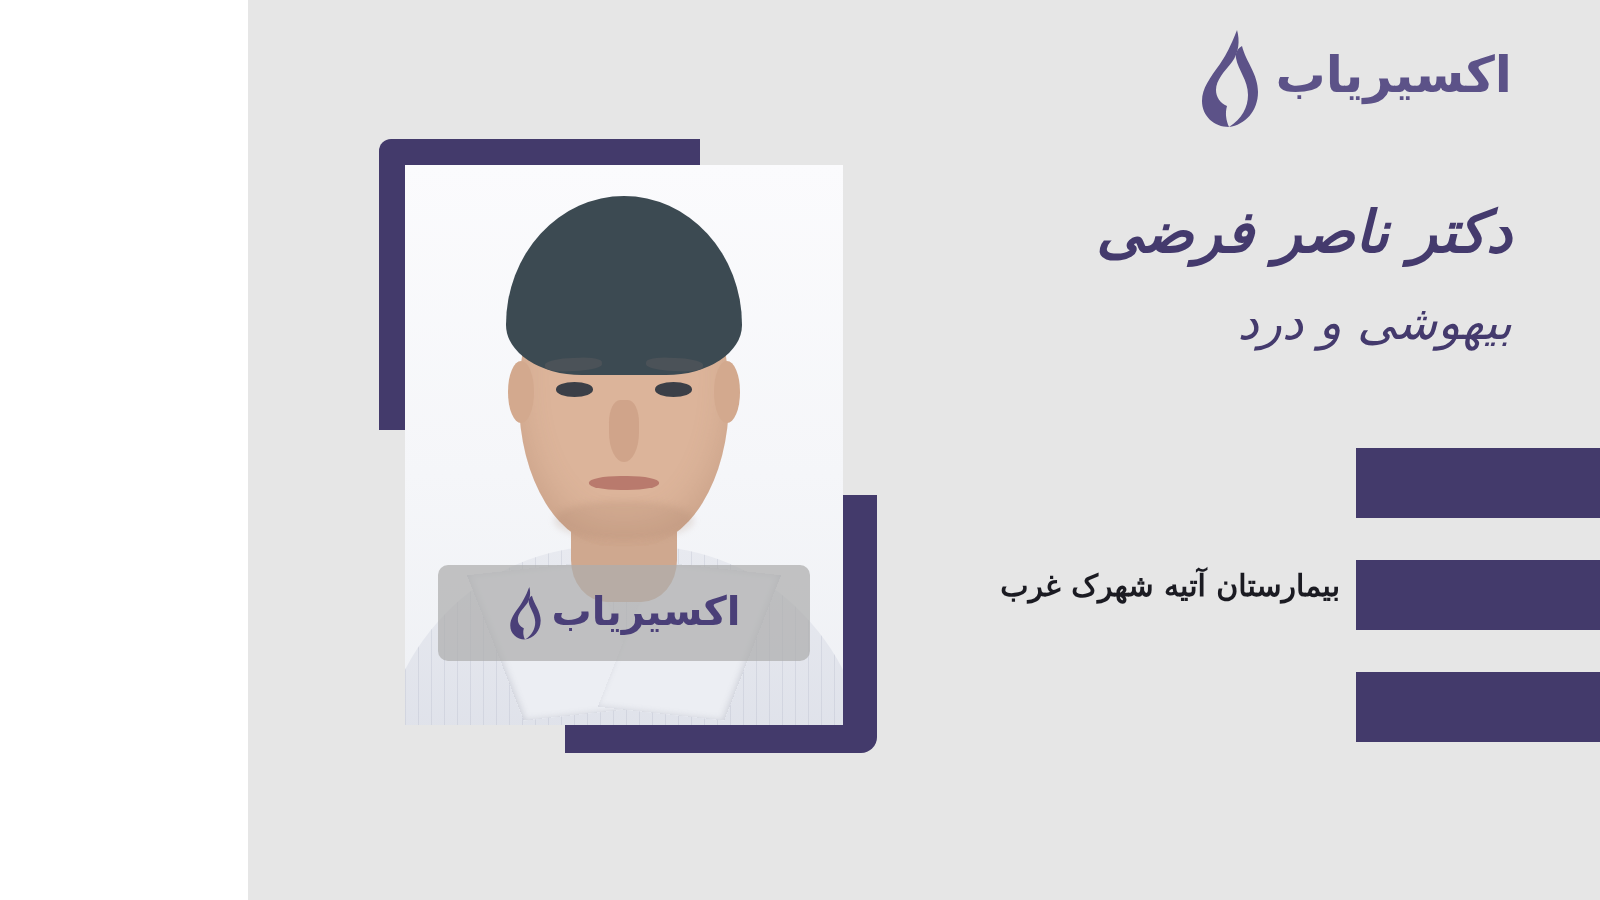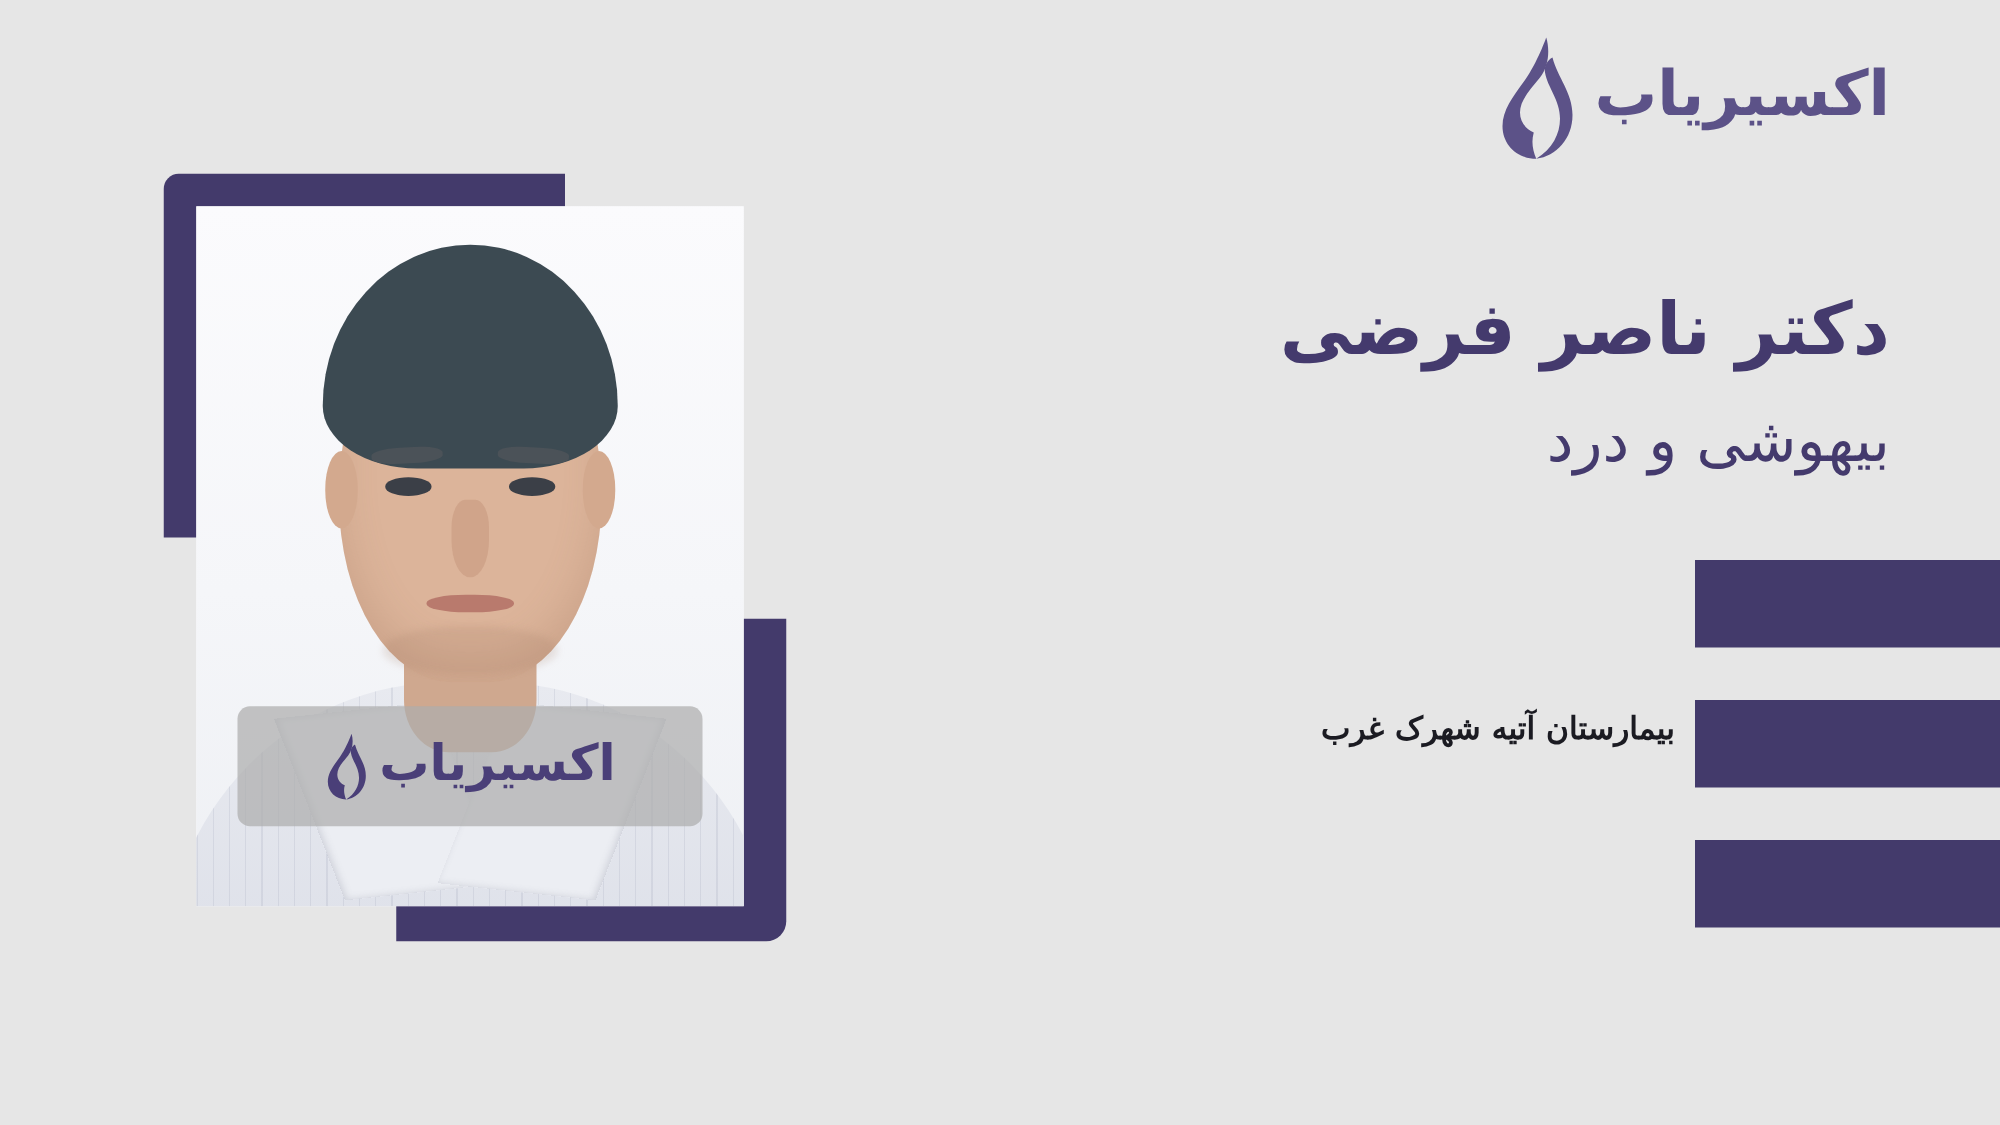"اکسیریاب" .card { width: 1600px -> 1352px }
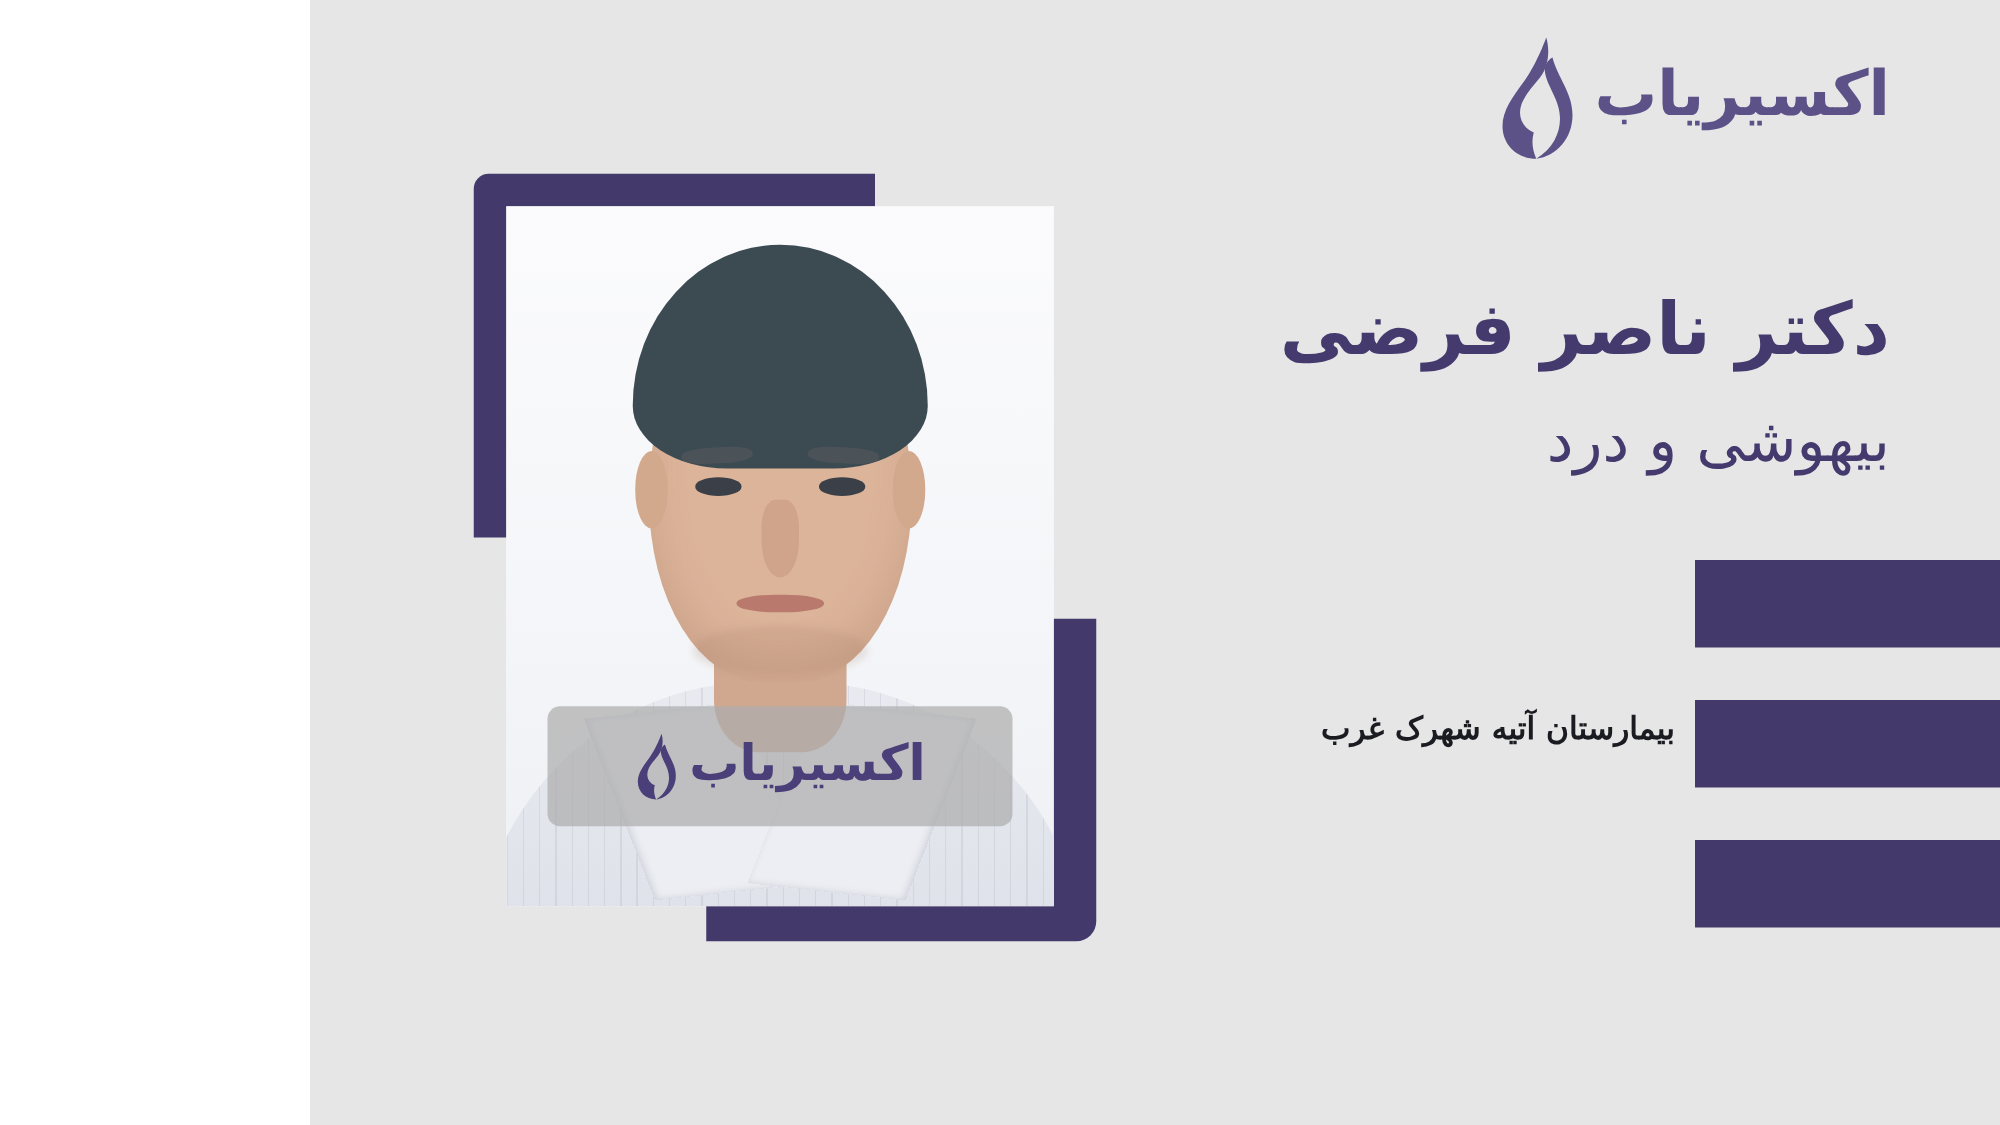"دکتر ناصر فرضی" .info-block { font-style: none -> italic; top: 227px -> 196px }
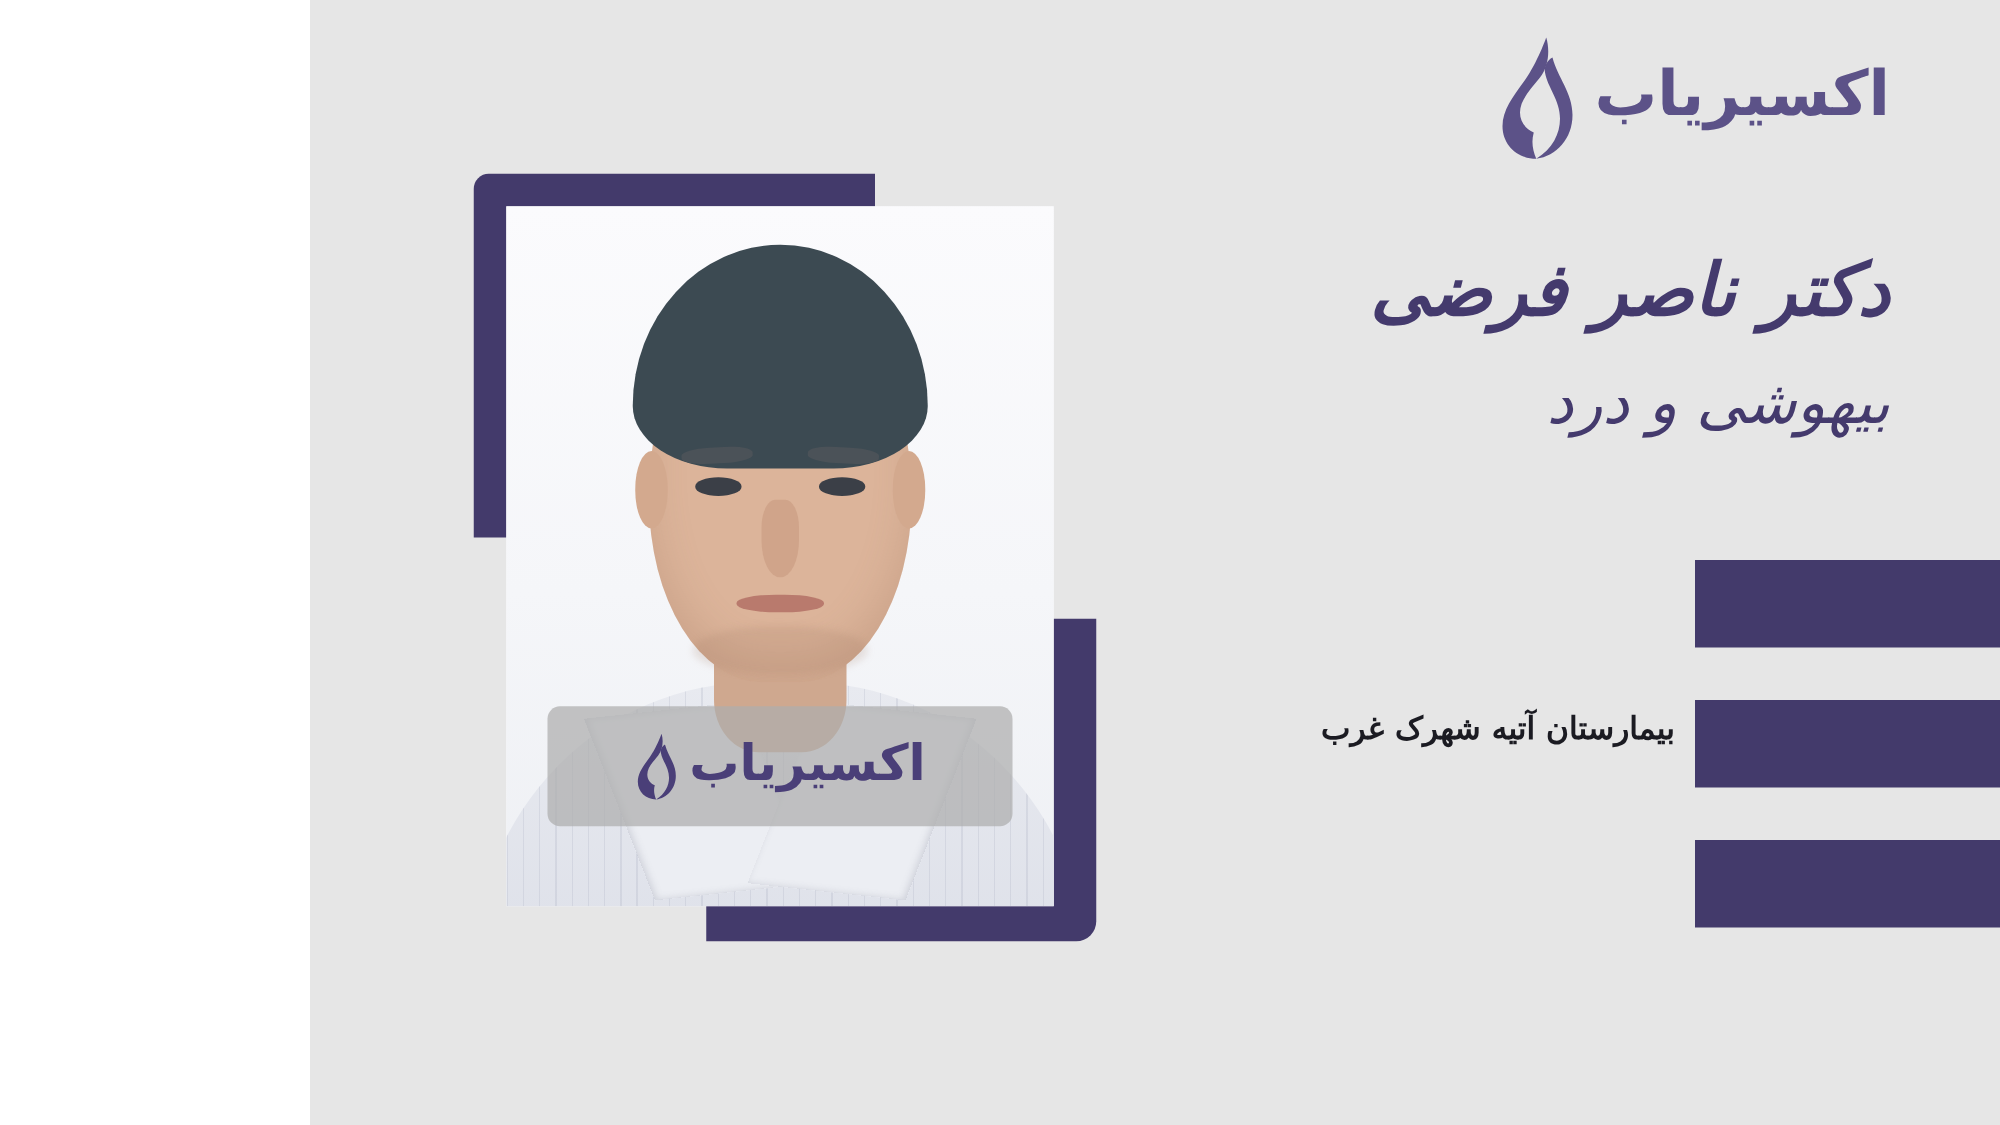"بیمارستان آتیه شهرک غرب" .hospital-name { font-size: 25px -> 30px }
